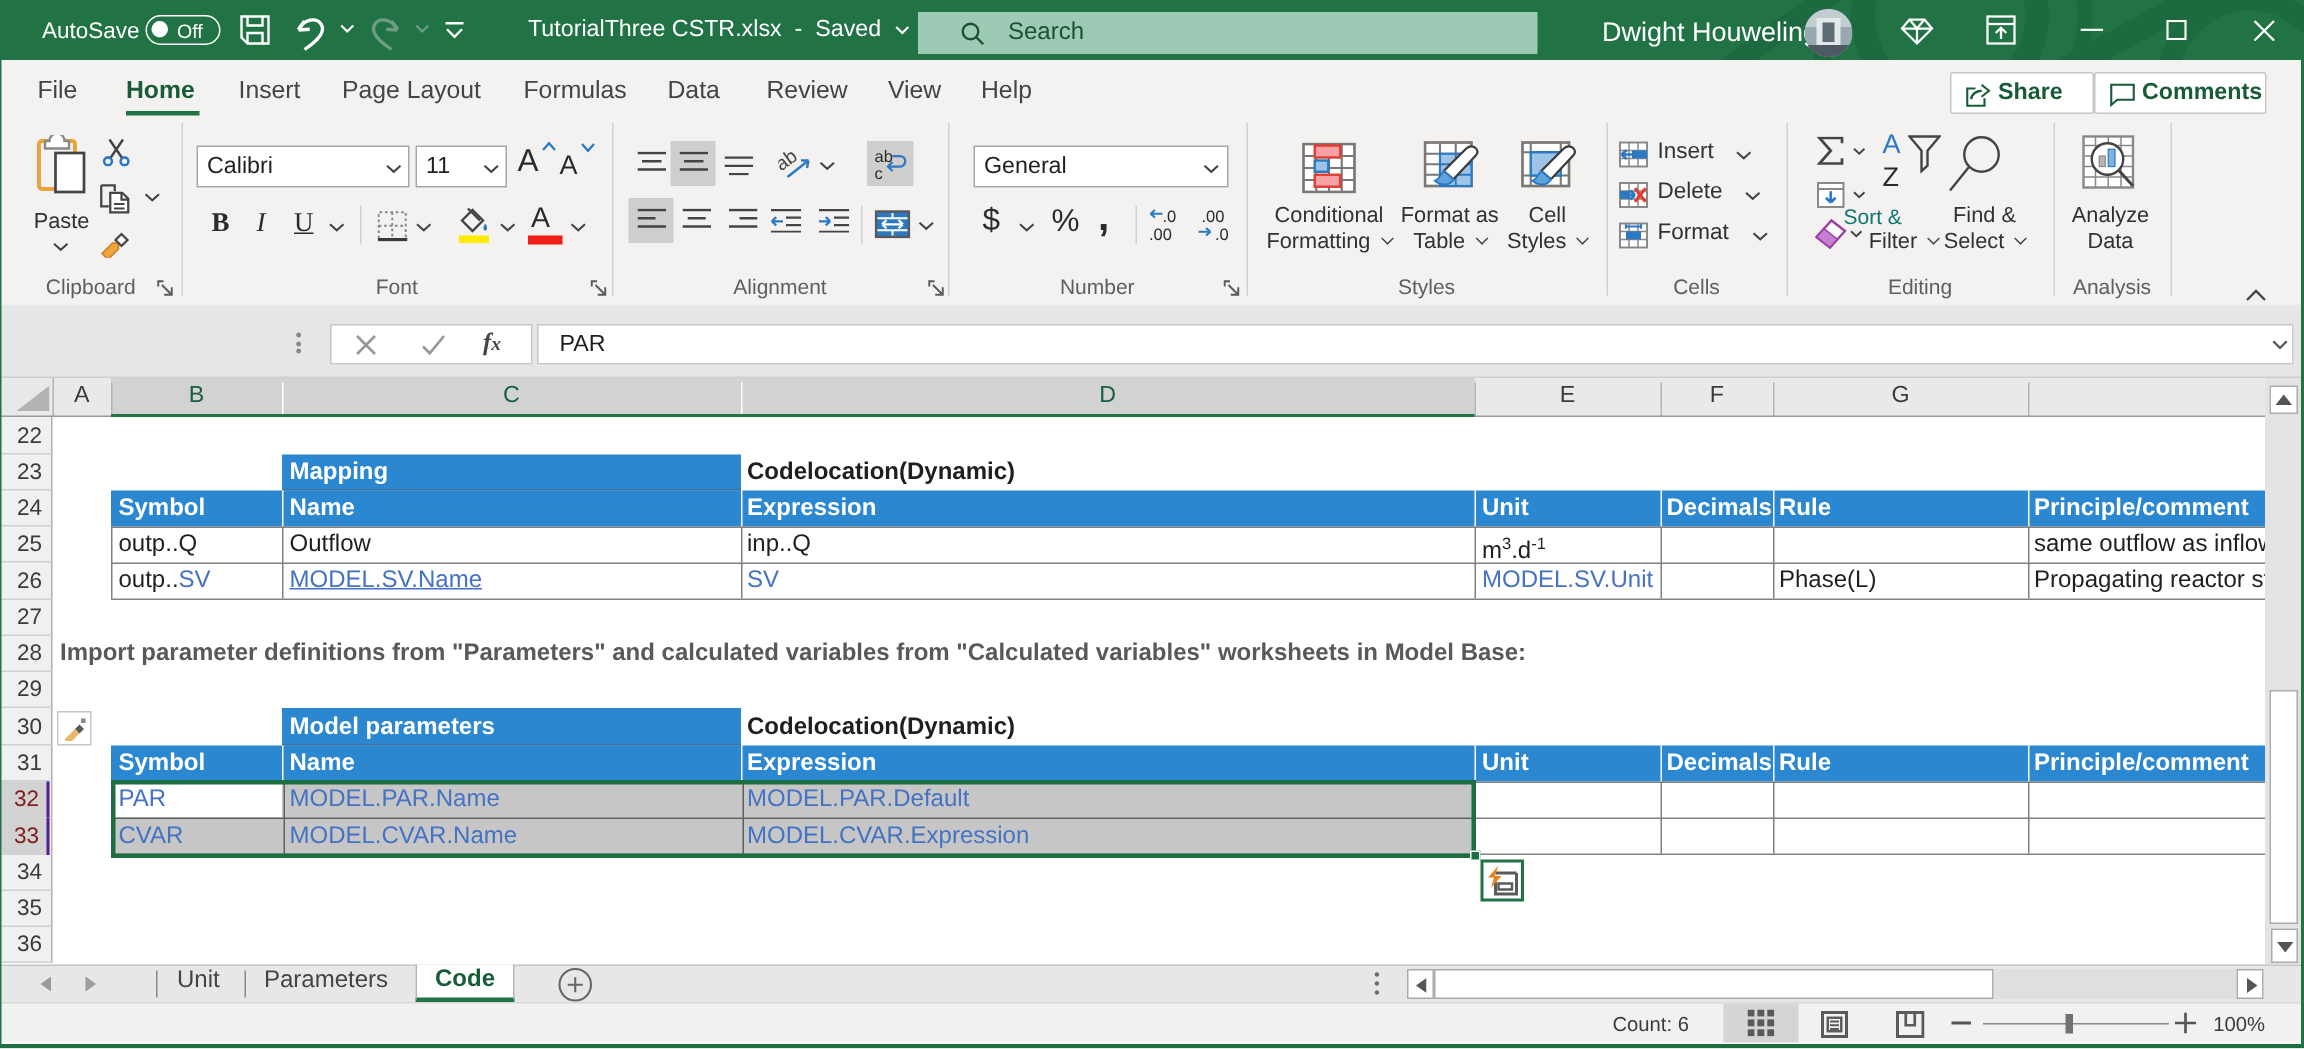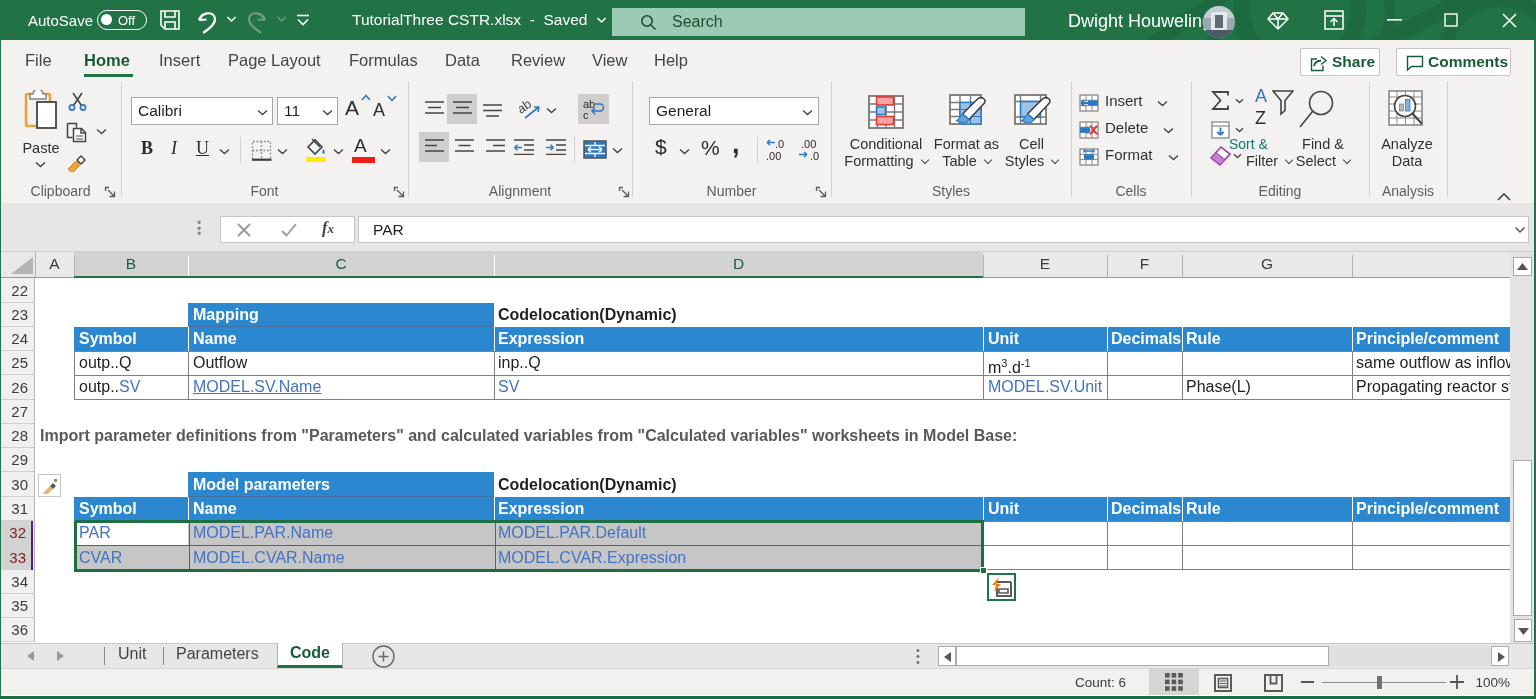"Share" div.abs { width: 80px -> 96px }
